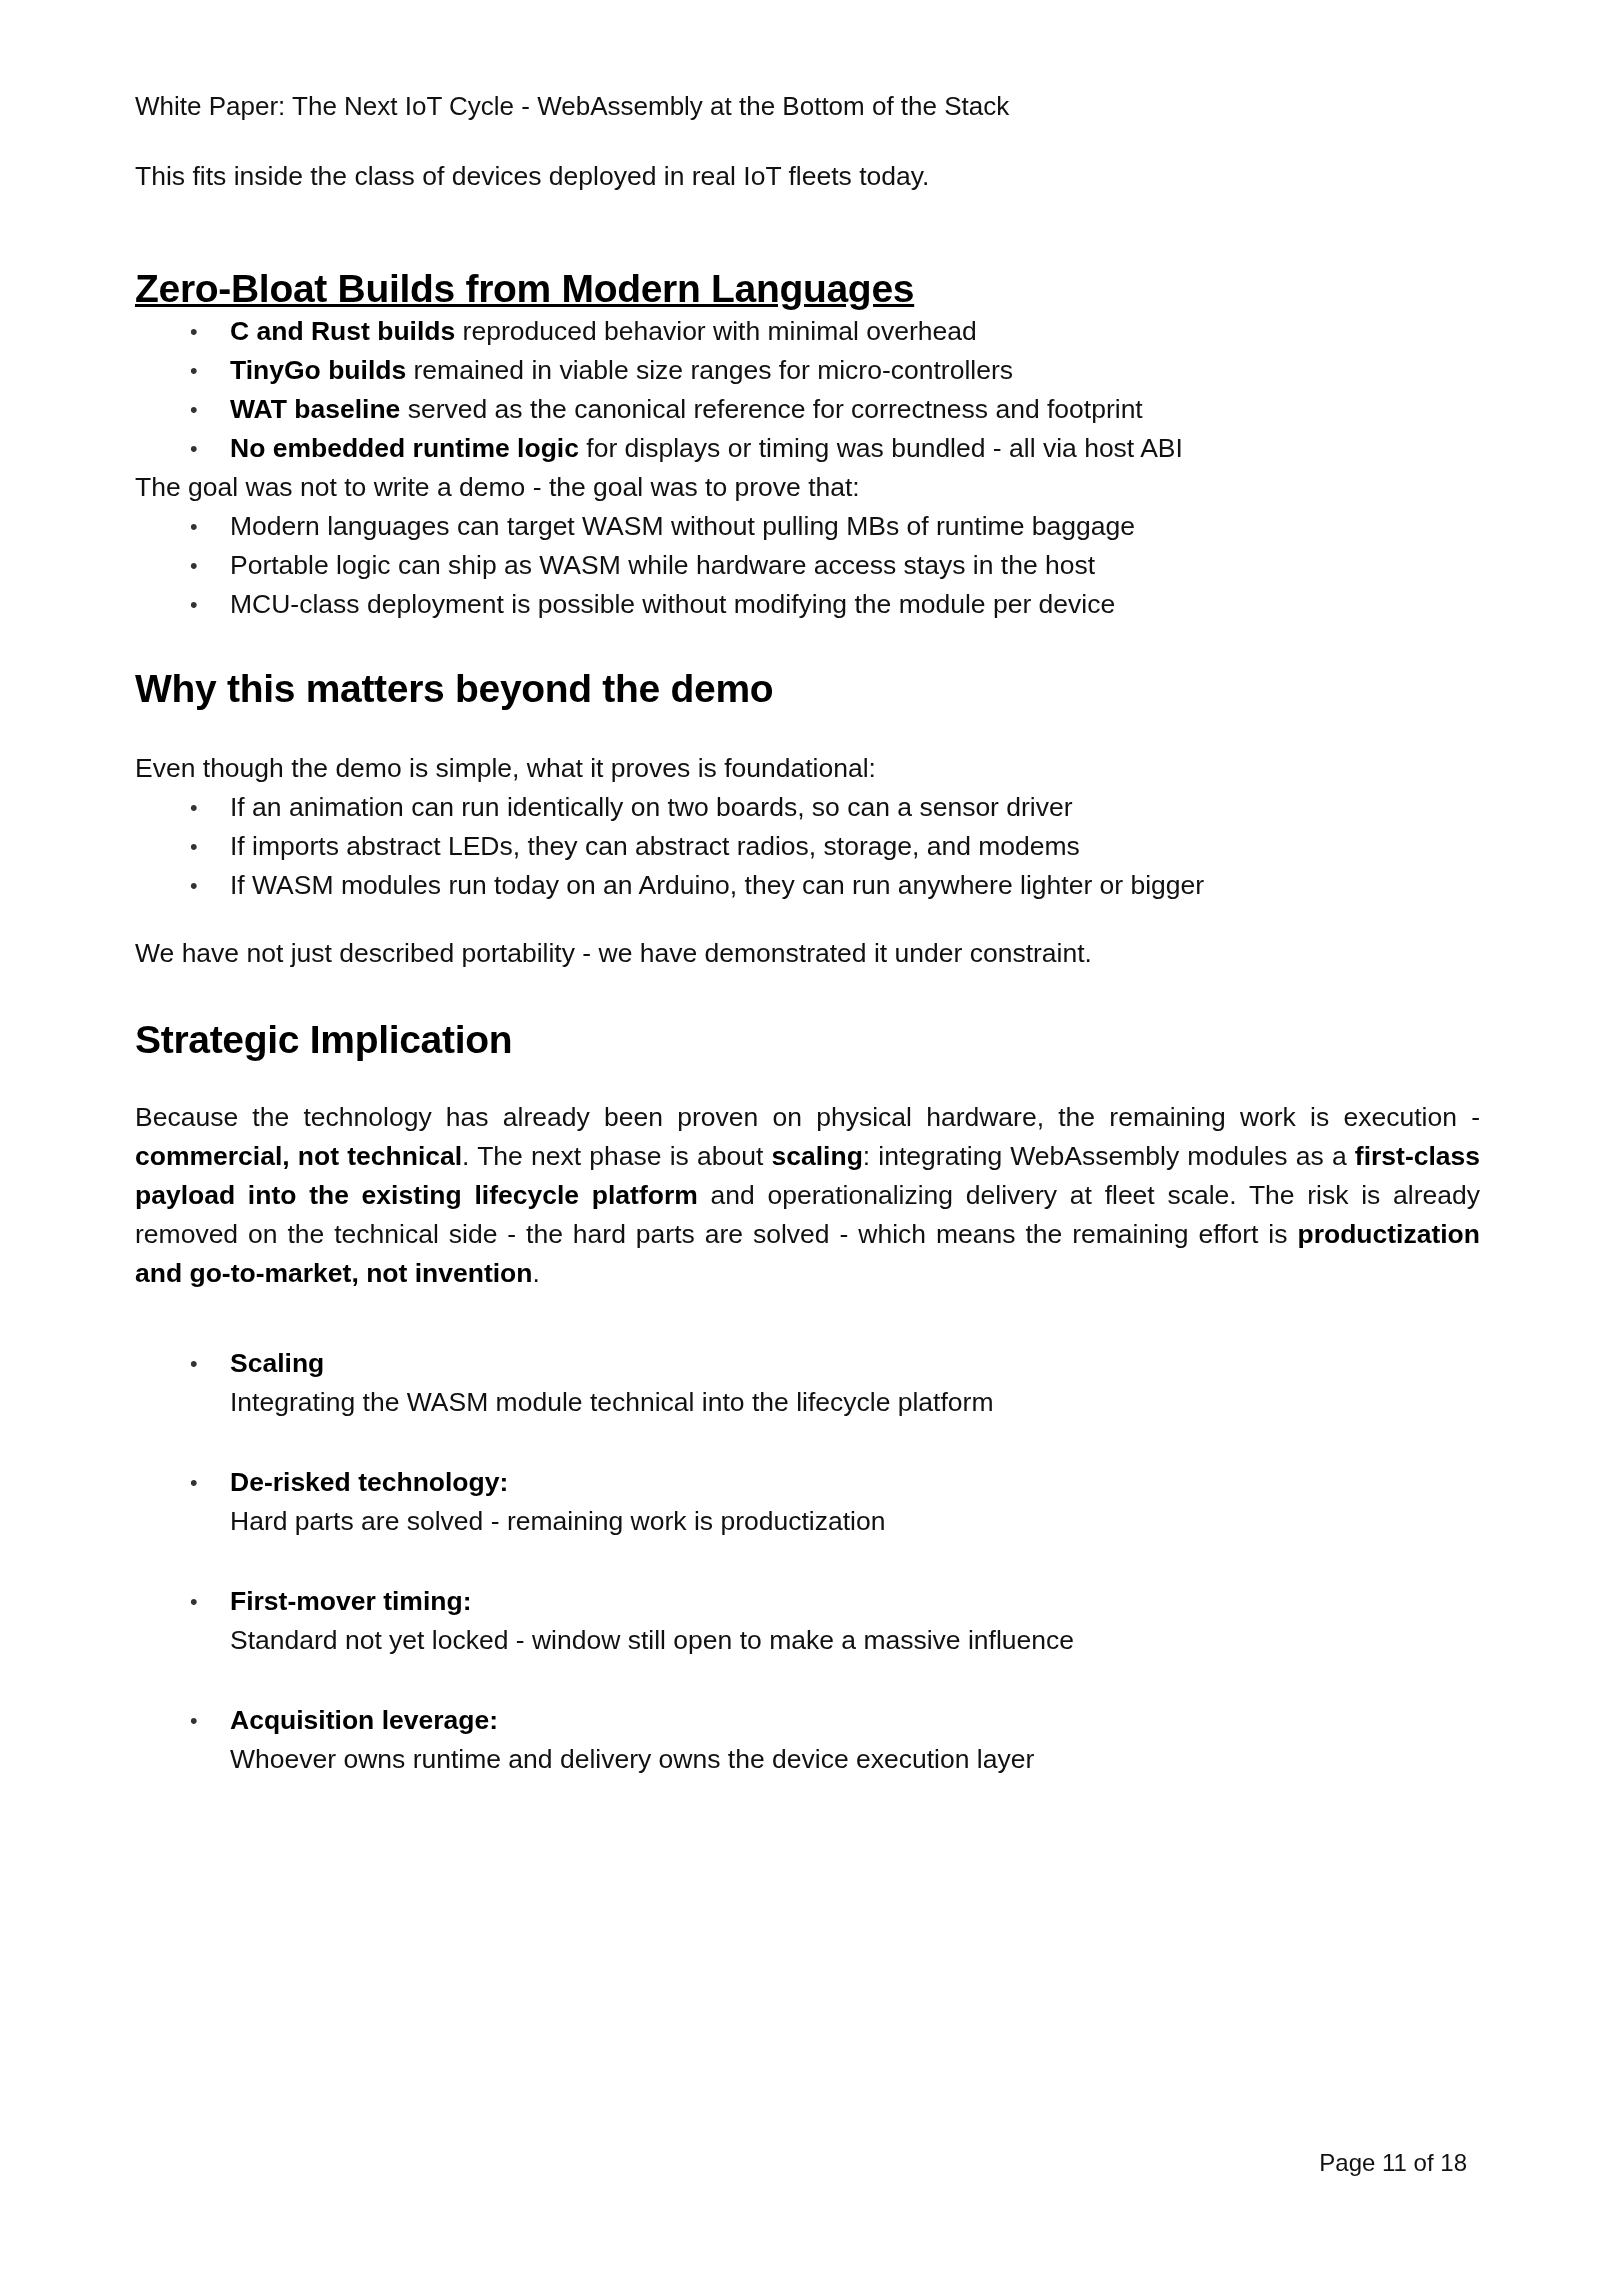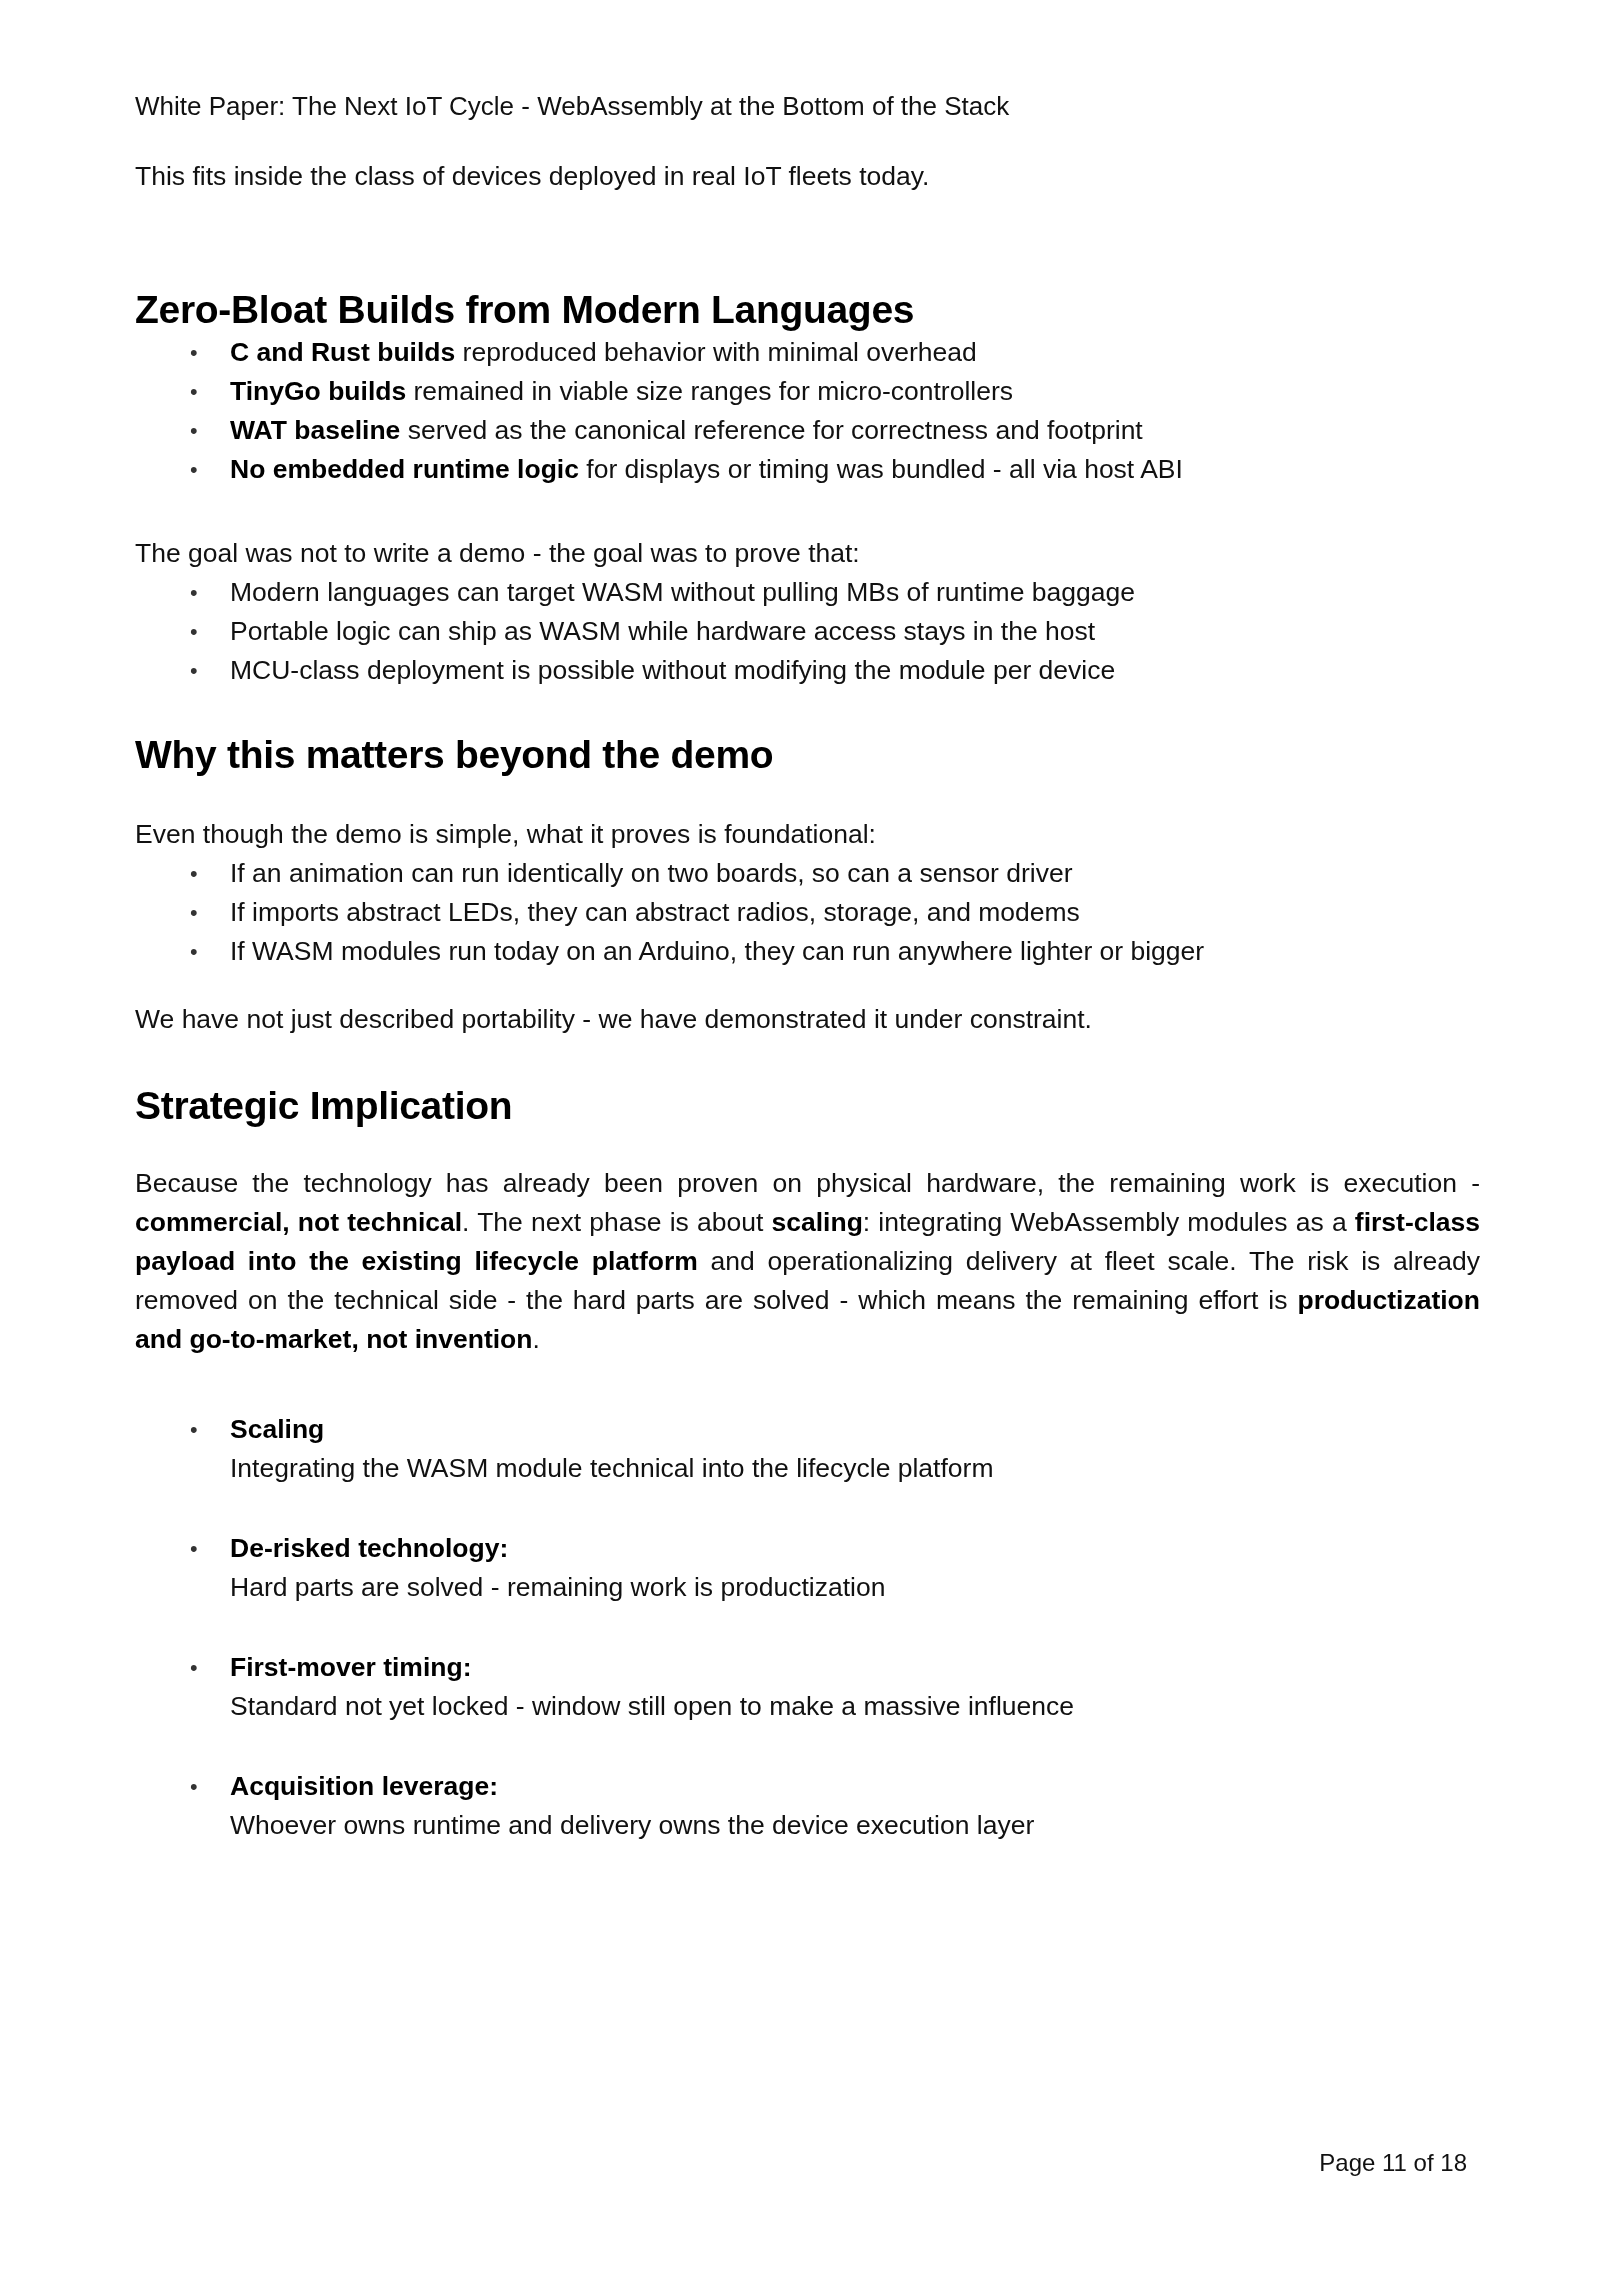"Zero-Bloat Builds from Modern Languages" .h1a { margin-top: 90px -> 69px; text-decoration: none -> underline }
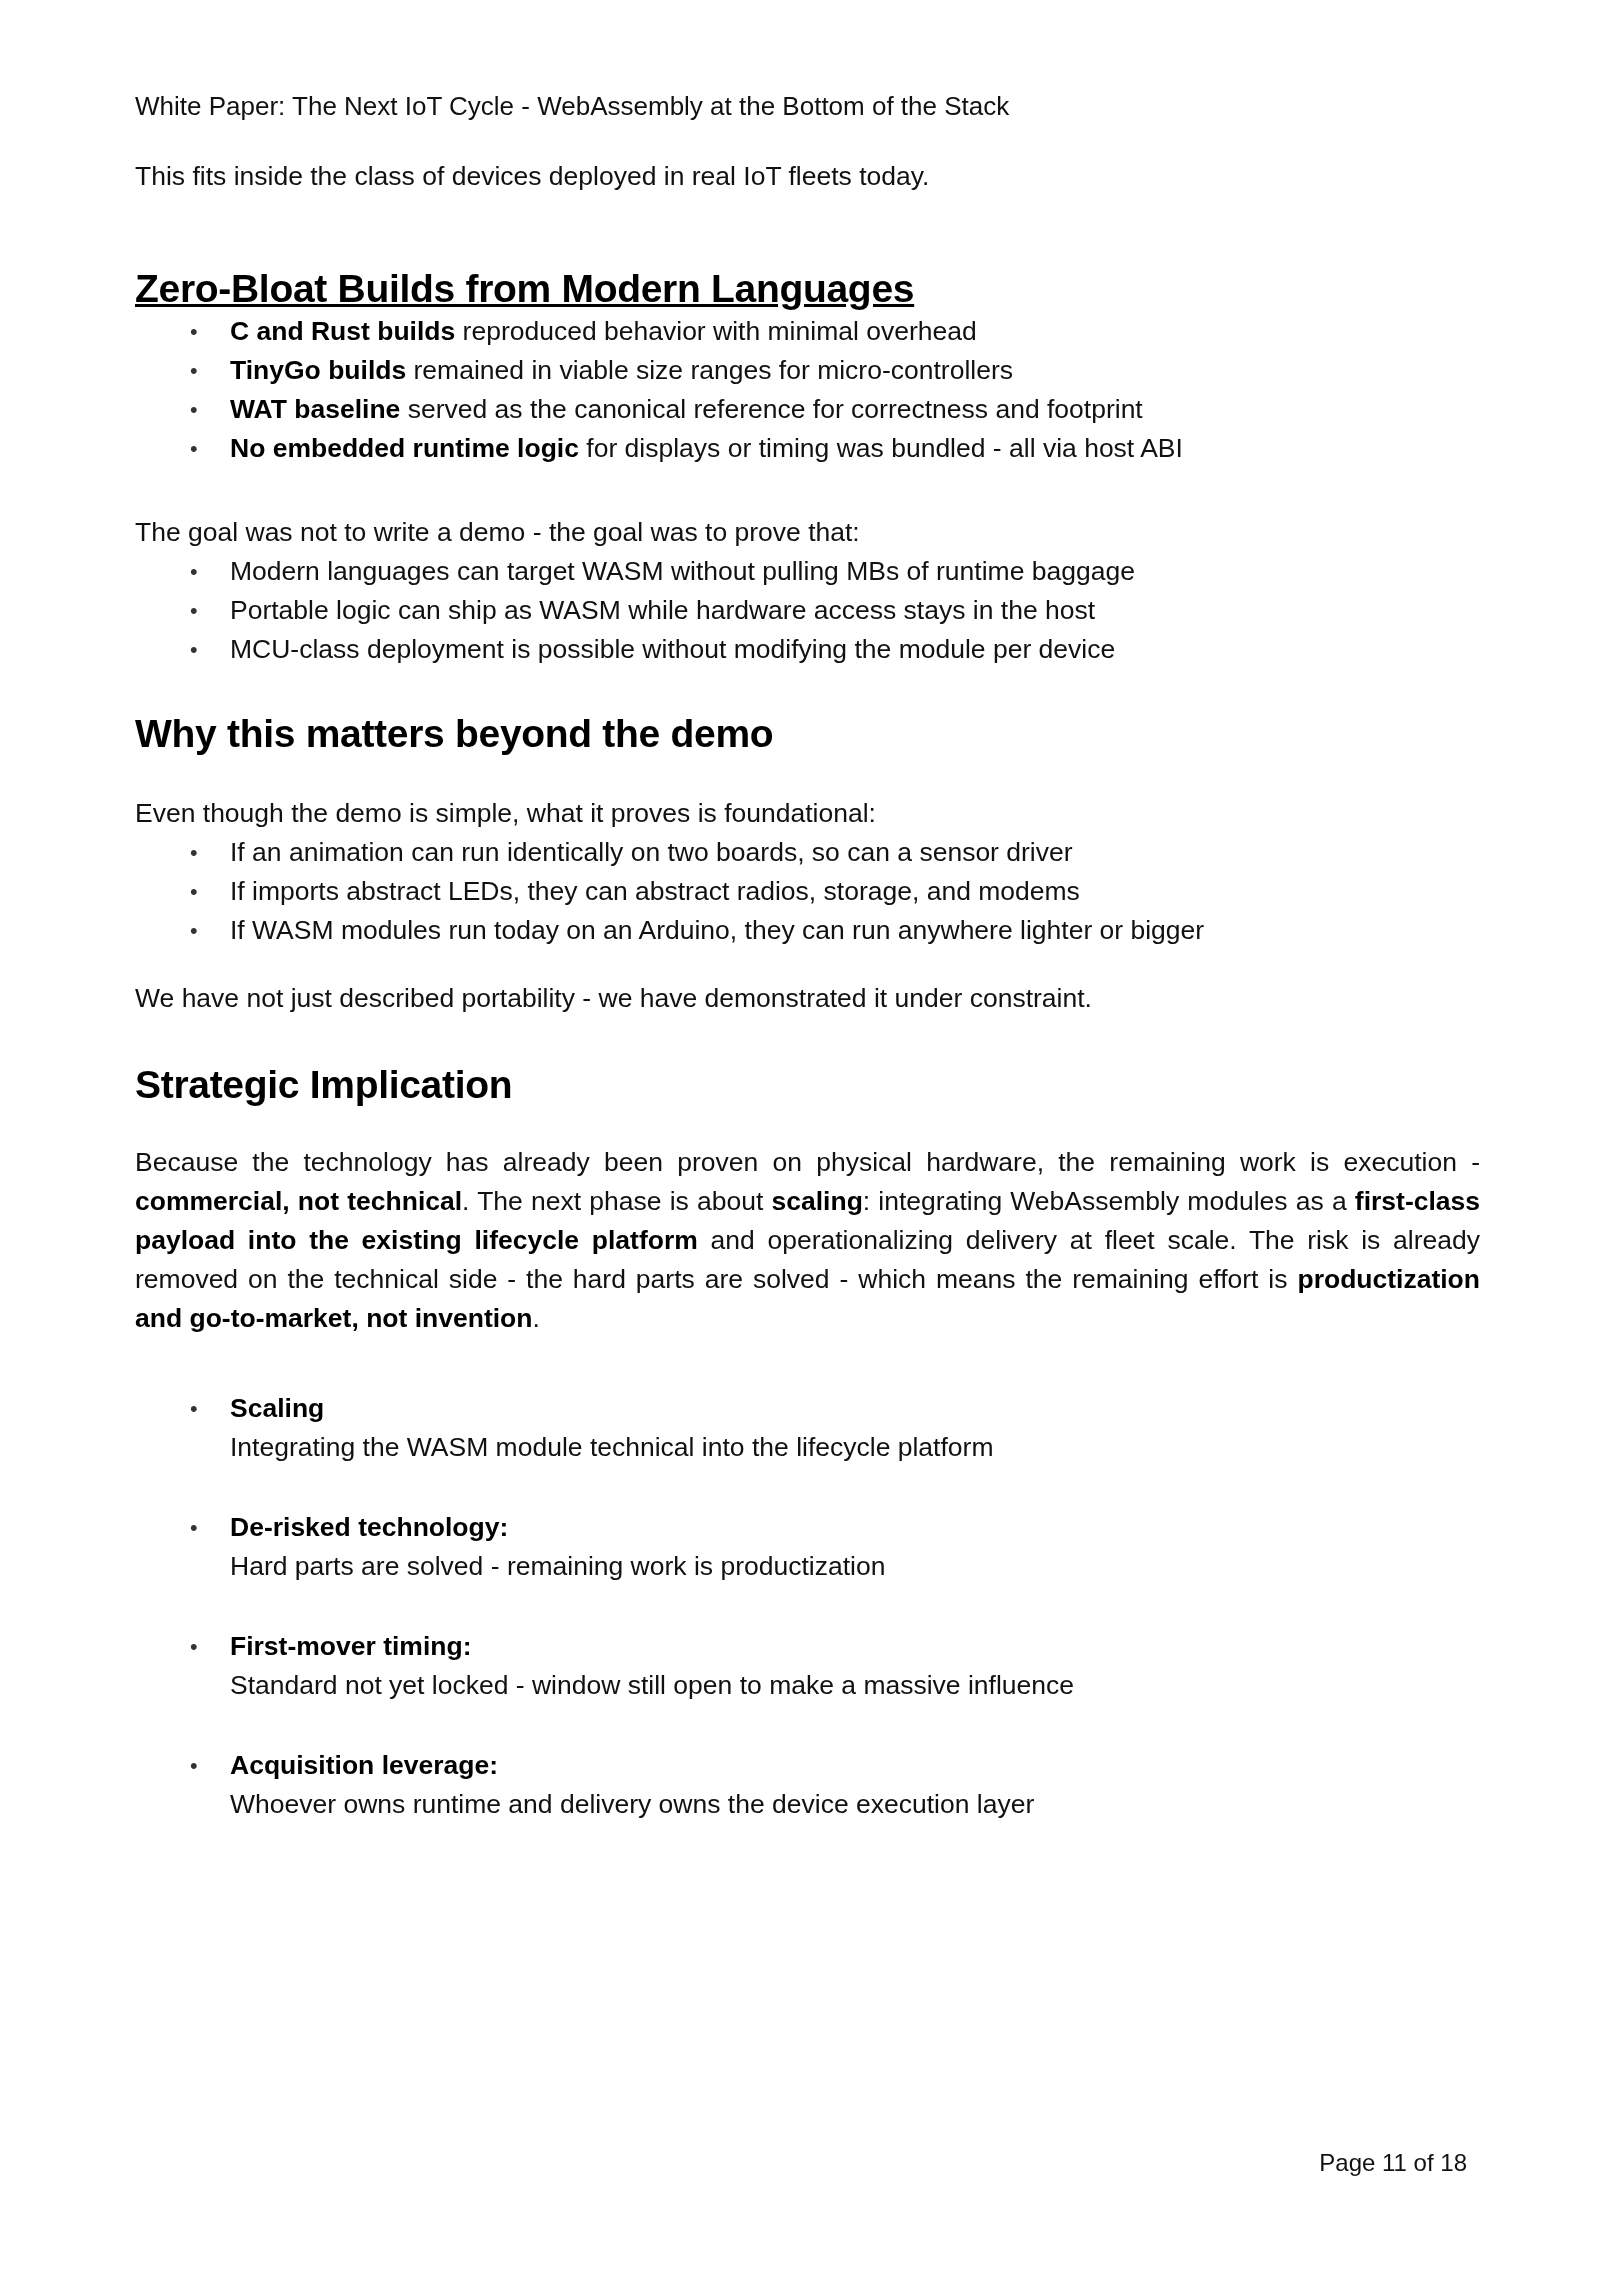"The goal was not to" .goal-lead { margin-top: 45px -> none }
